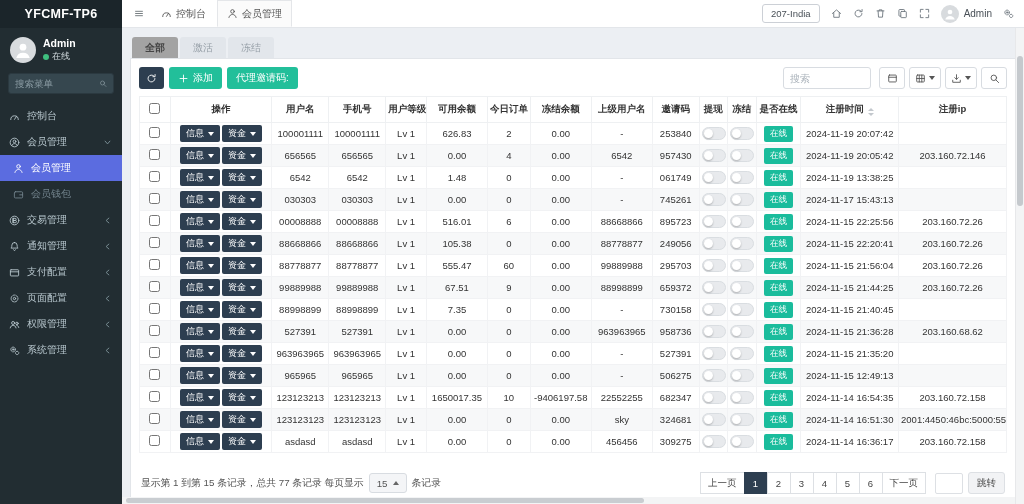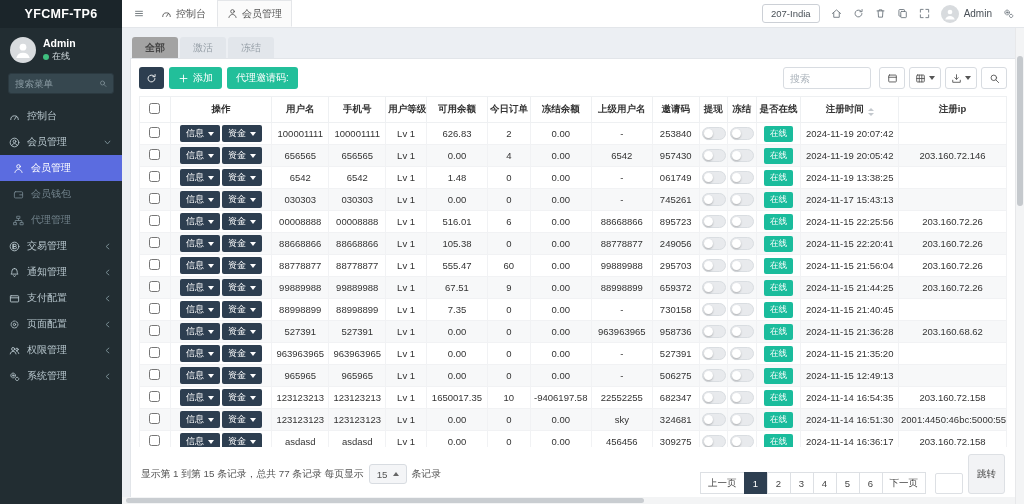"代理管理" li.mi { html: <li> <span> <svg> <rect></rect> <rect></rect> <rect></rect> <path></path> </svg> </span> <span>代理管理</span> </li> -> none }
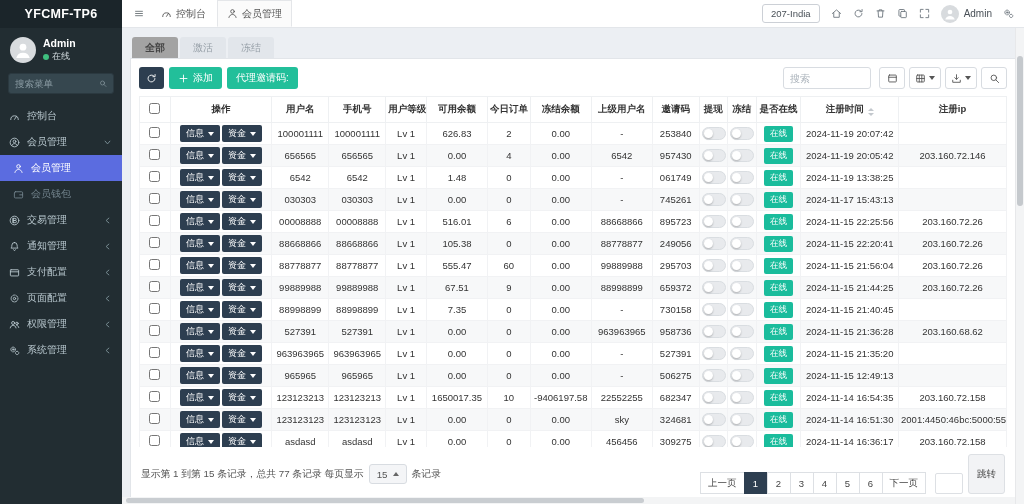"跳转" .jump-btn { height: 40px -> 22px }
